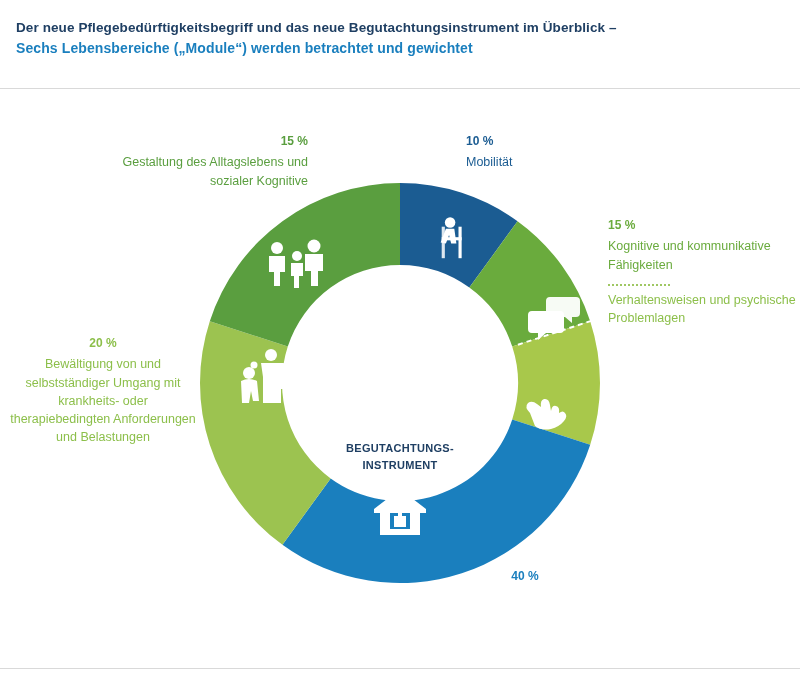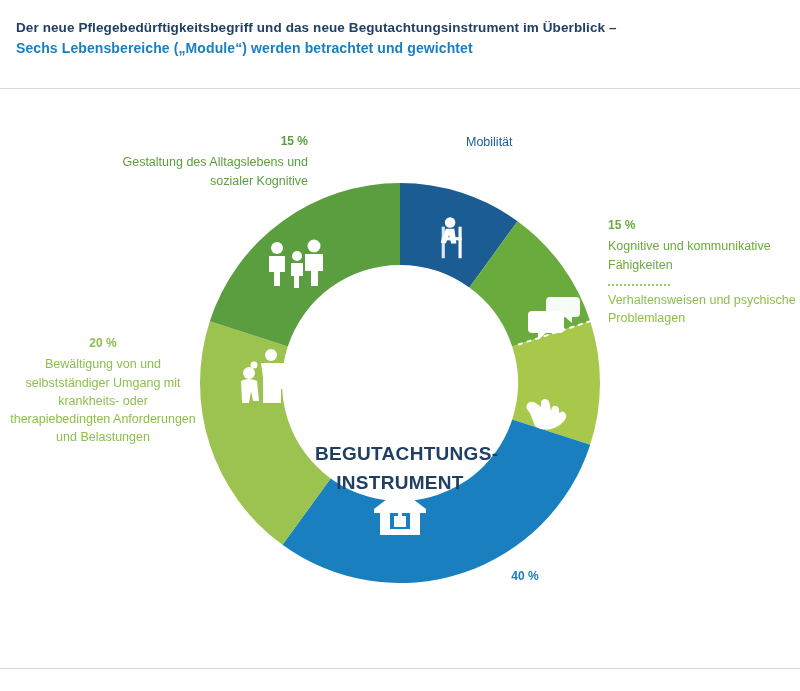"10 %" span.pct { html: none -> <span>10 %</span> }
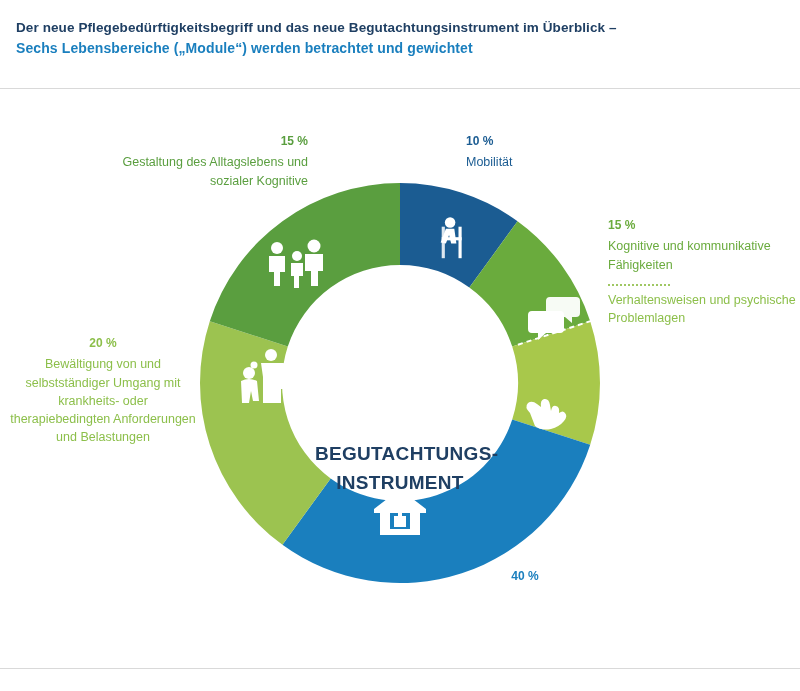"BEGUTACHTUNGS-" .center-label { font-size: 19px -> 11px }
